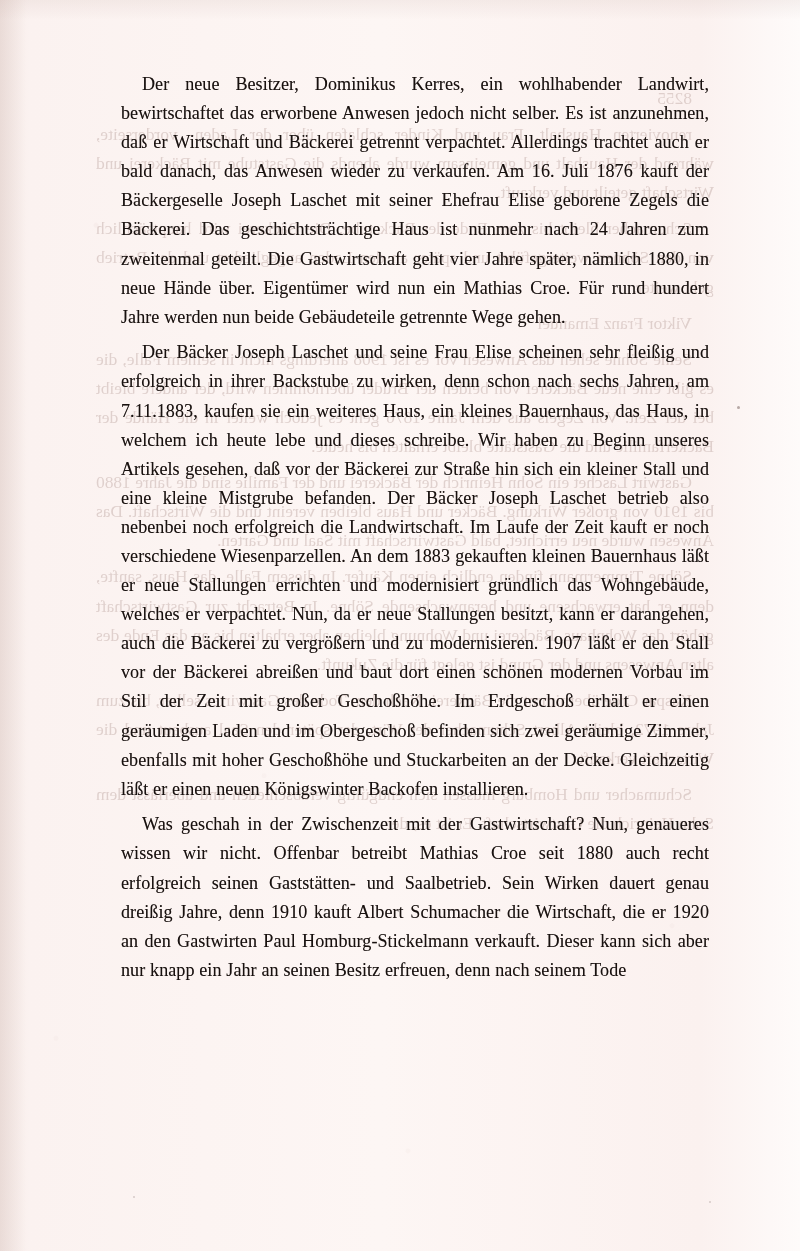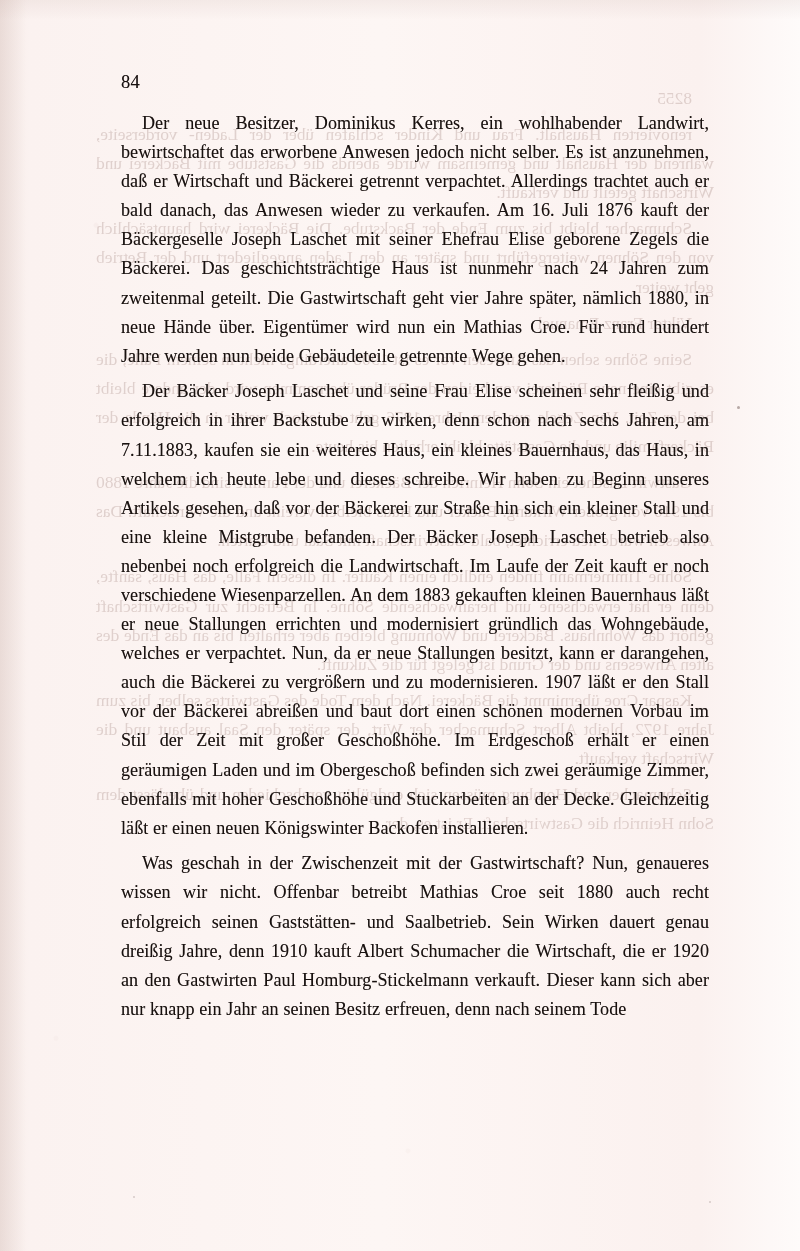"84" div.folio { html: <div>84</div> -> none }
